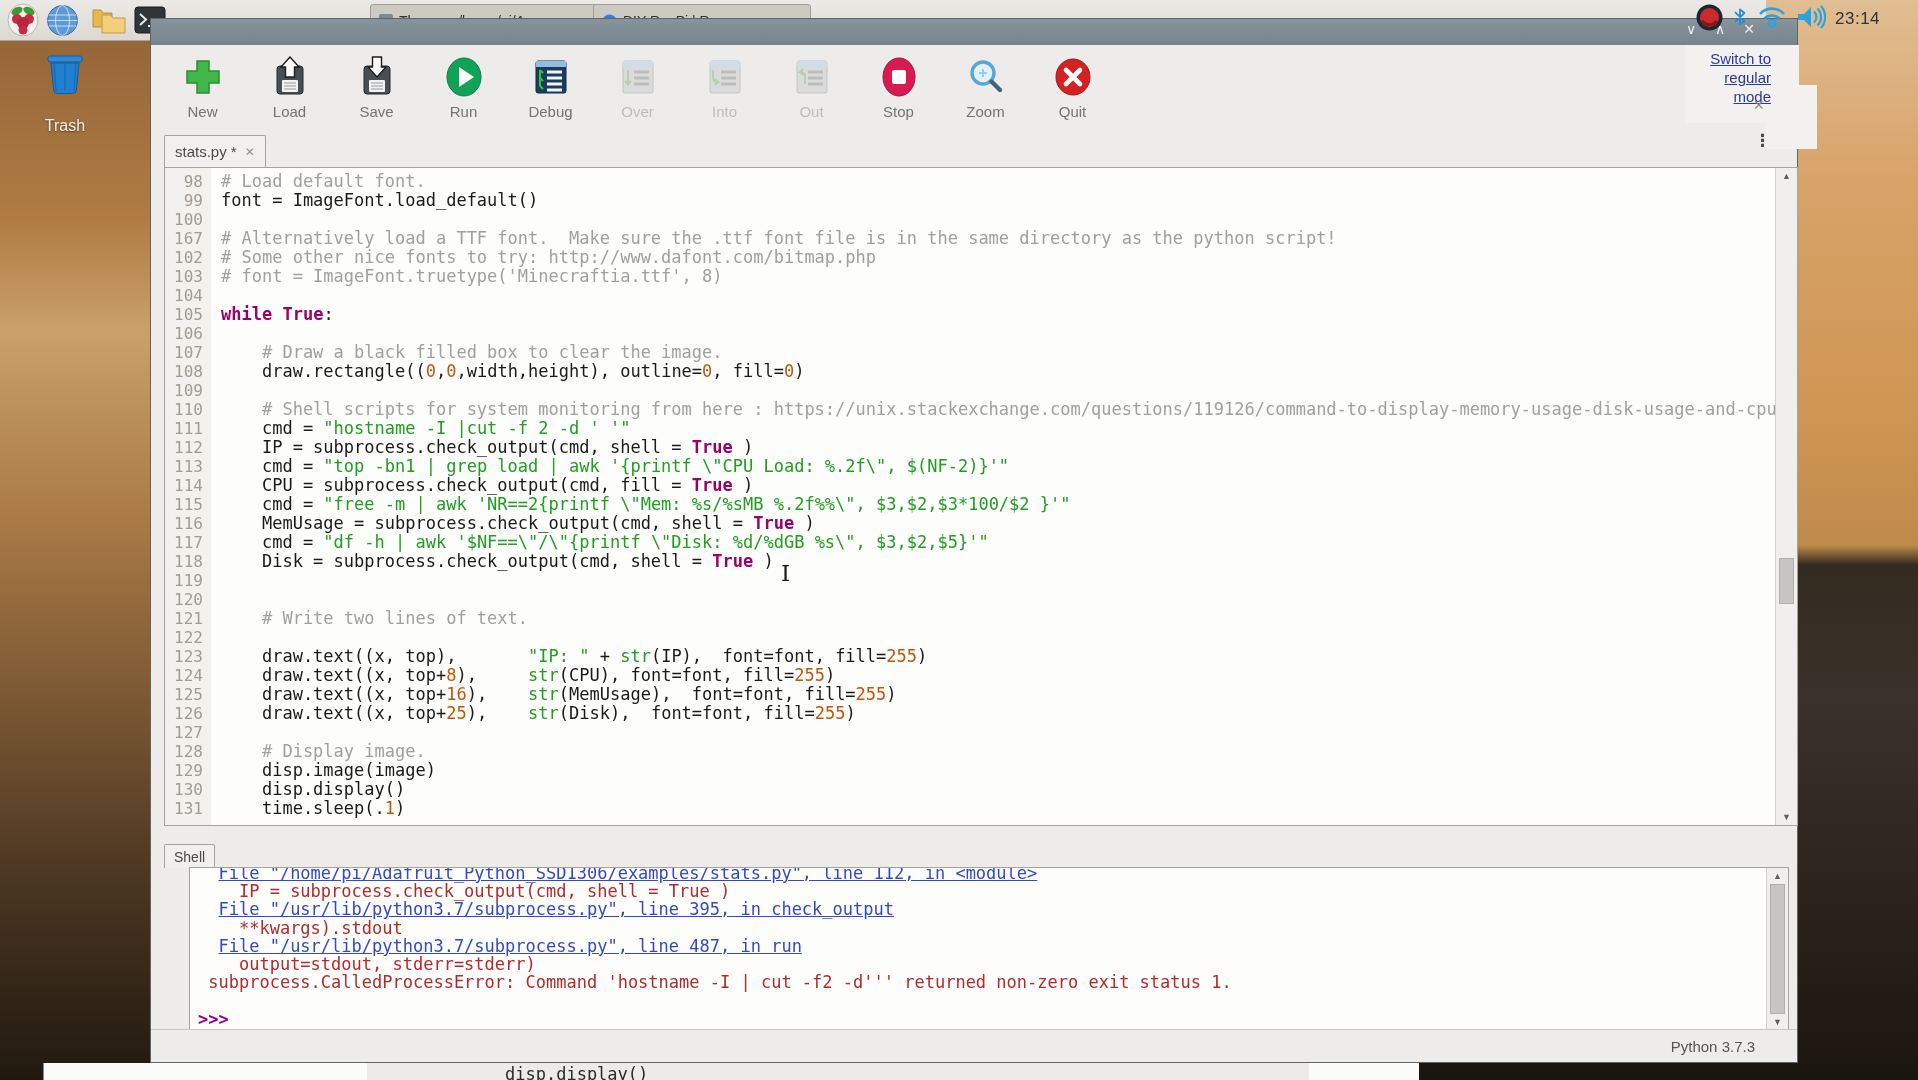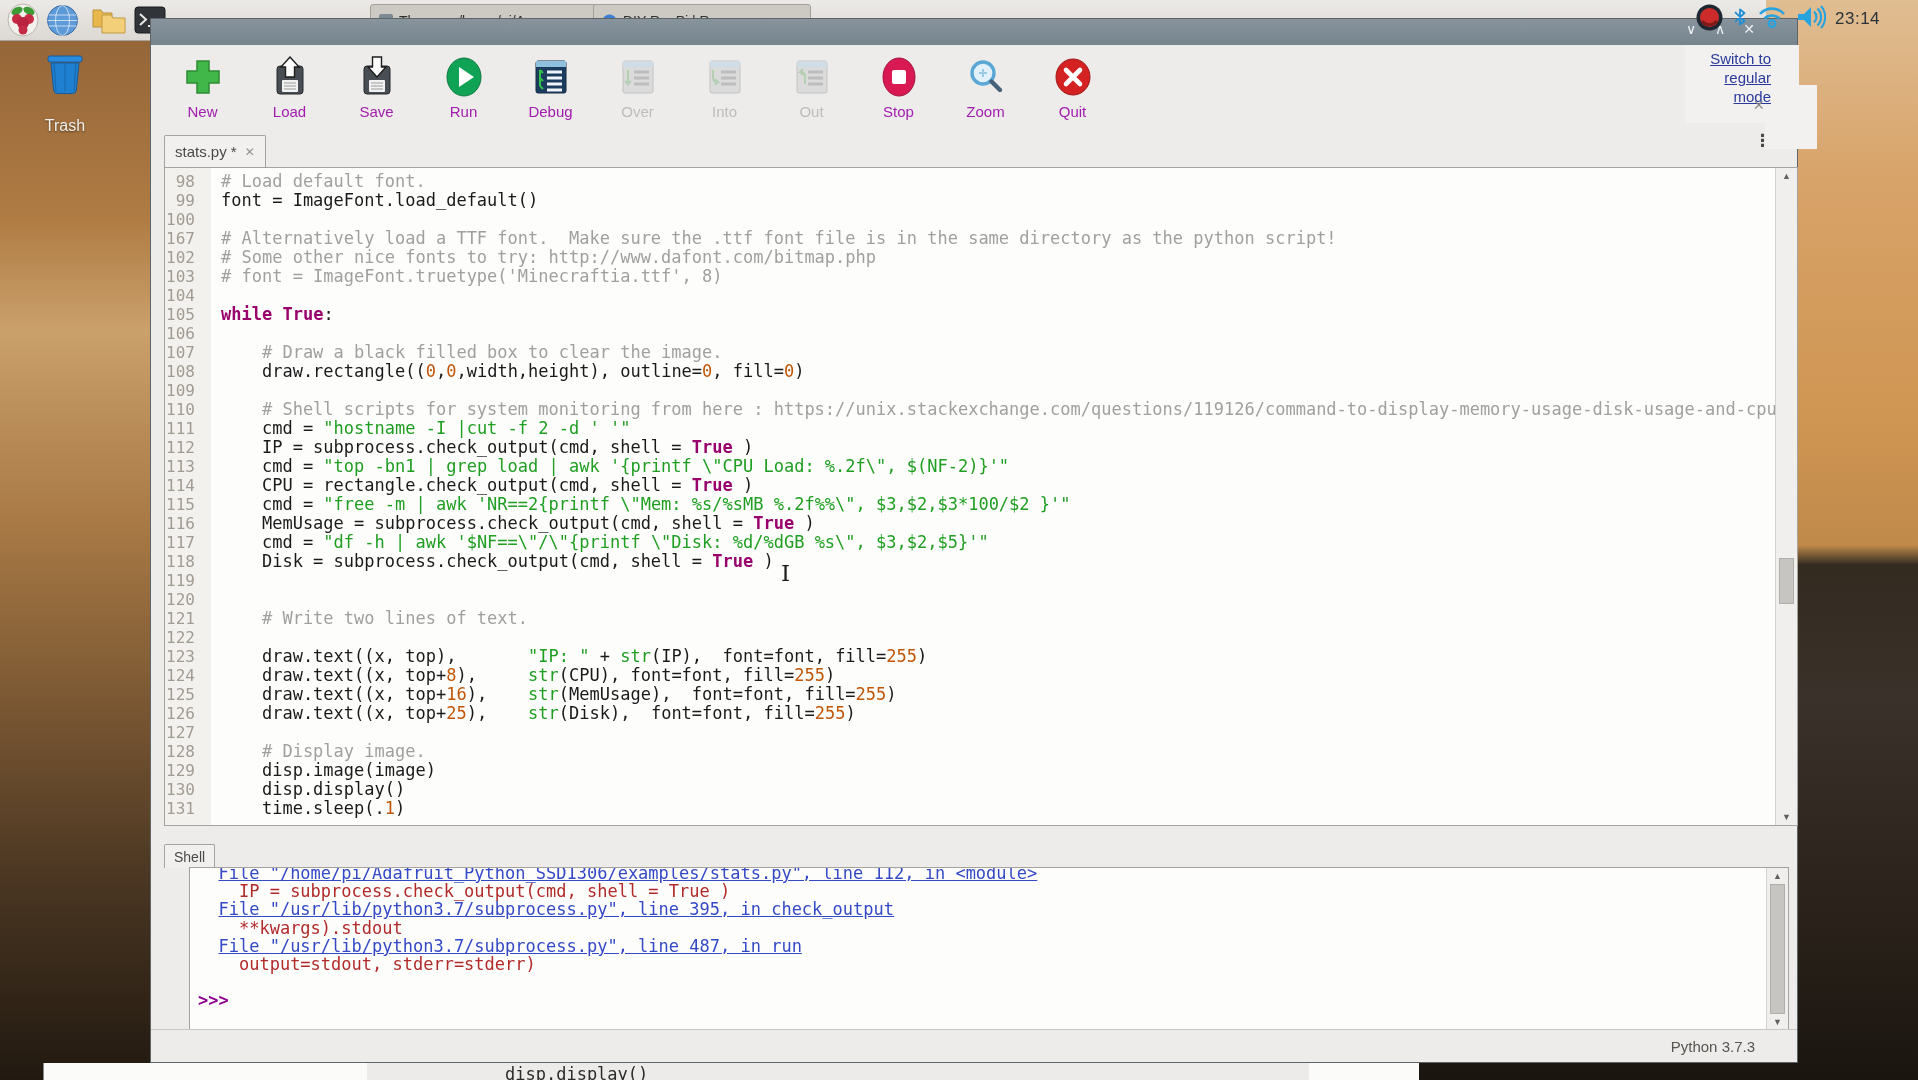"New" .tlabel { color: #a21caf -> #737373 }
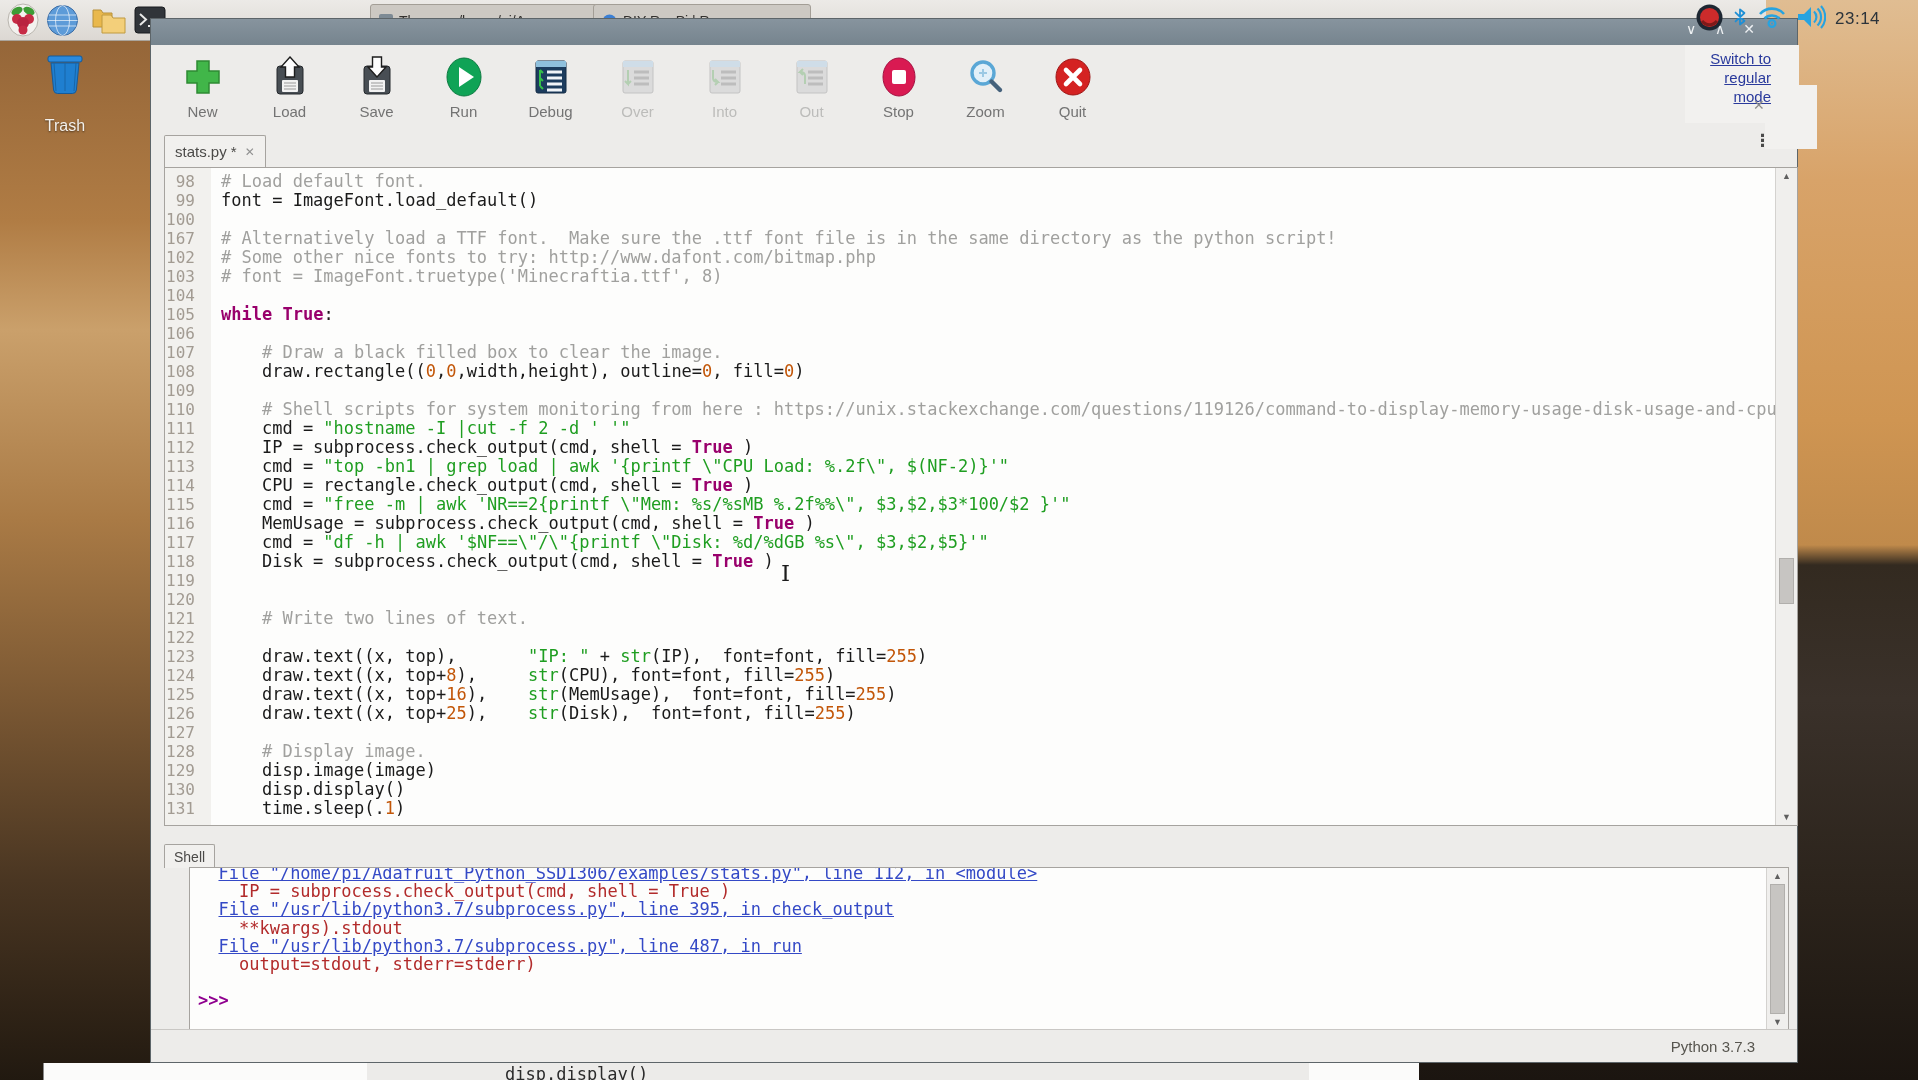"98" .ln { padding-right: 16px -> 8px }
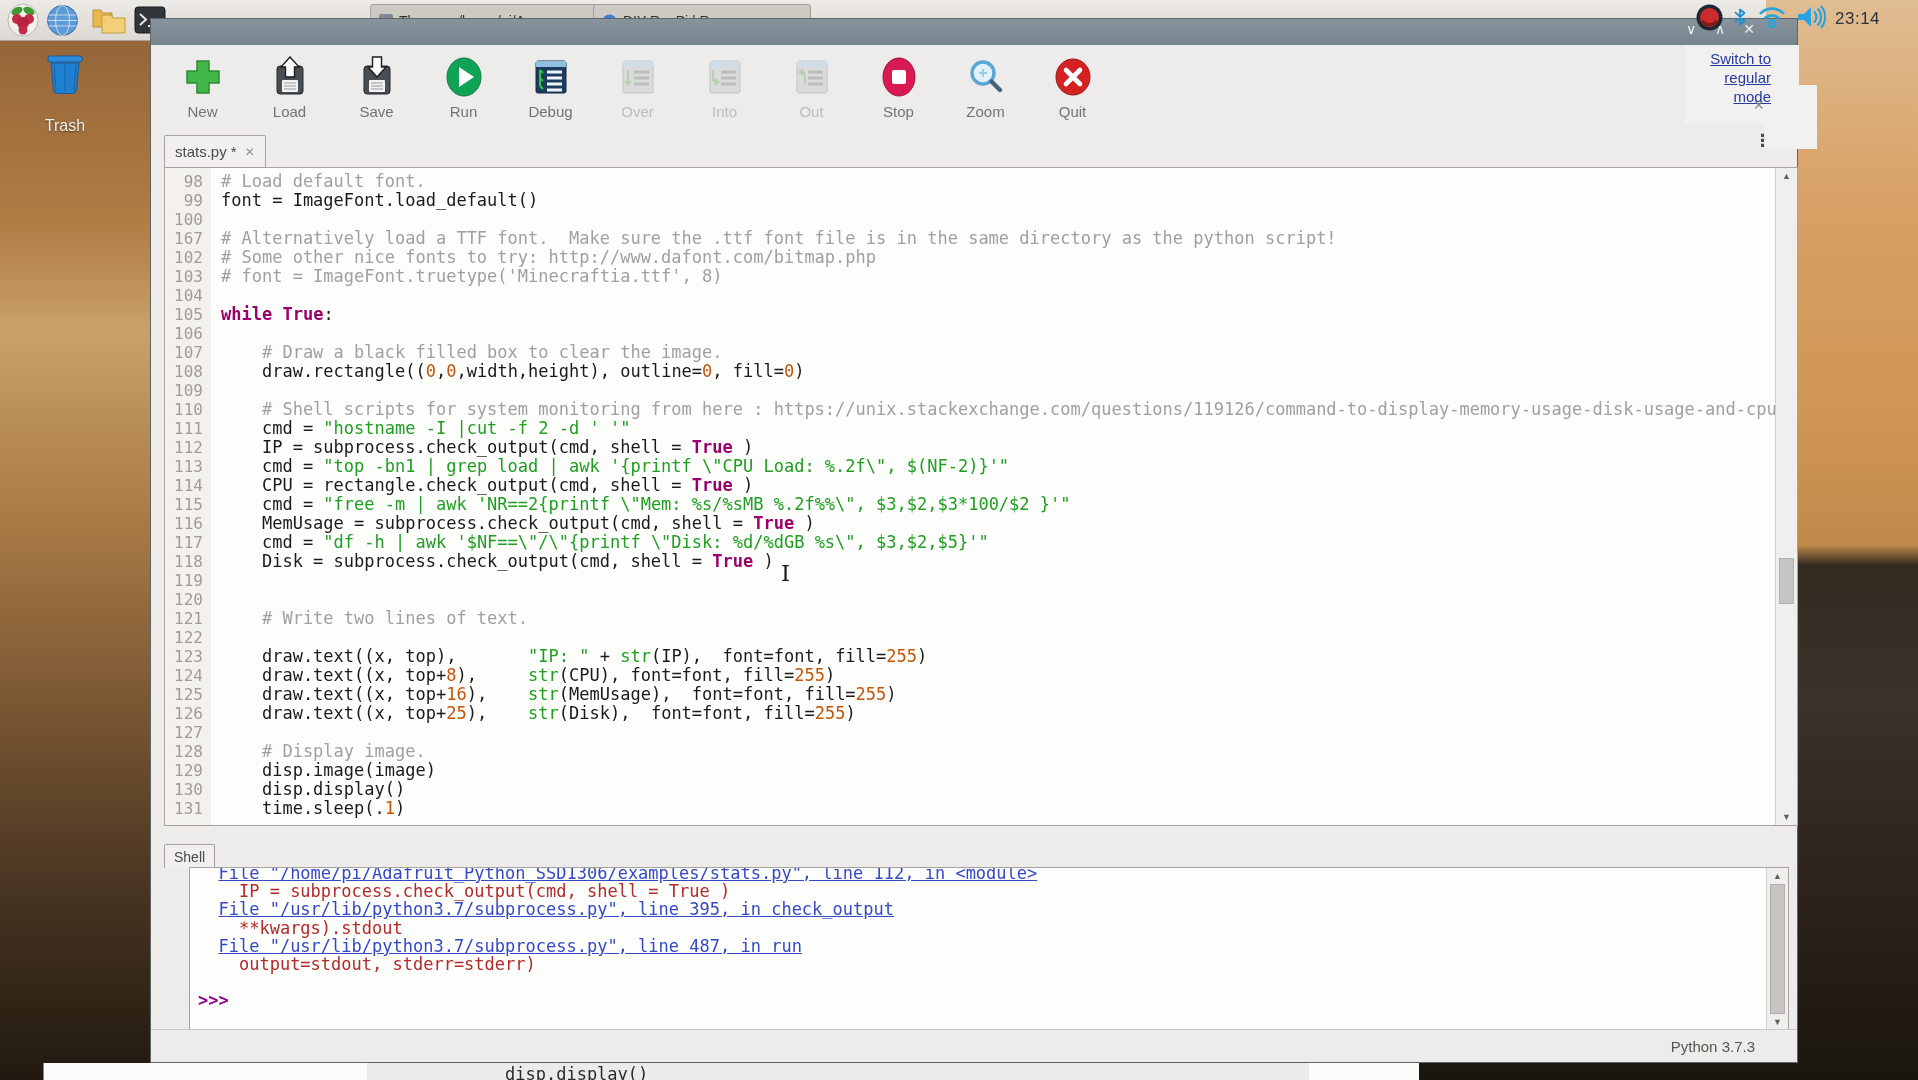"CPU = rectangle.check_output(cmd, shell" span.t-d { text: rectangle.check_output(cmd, shell -> subprocess.check_output(cmd, fill }
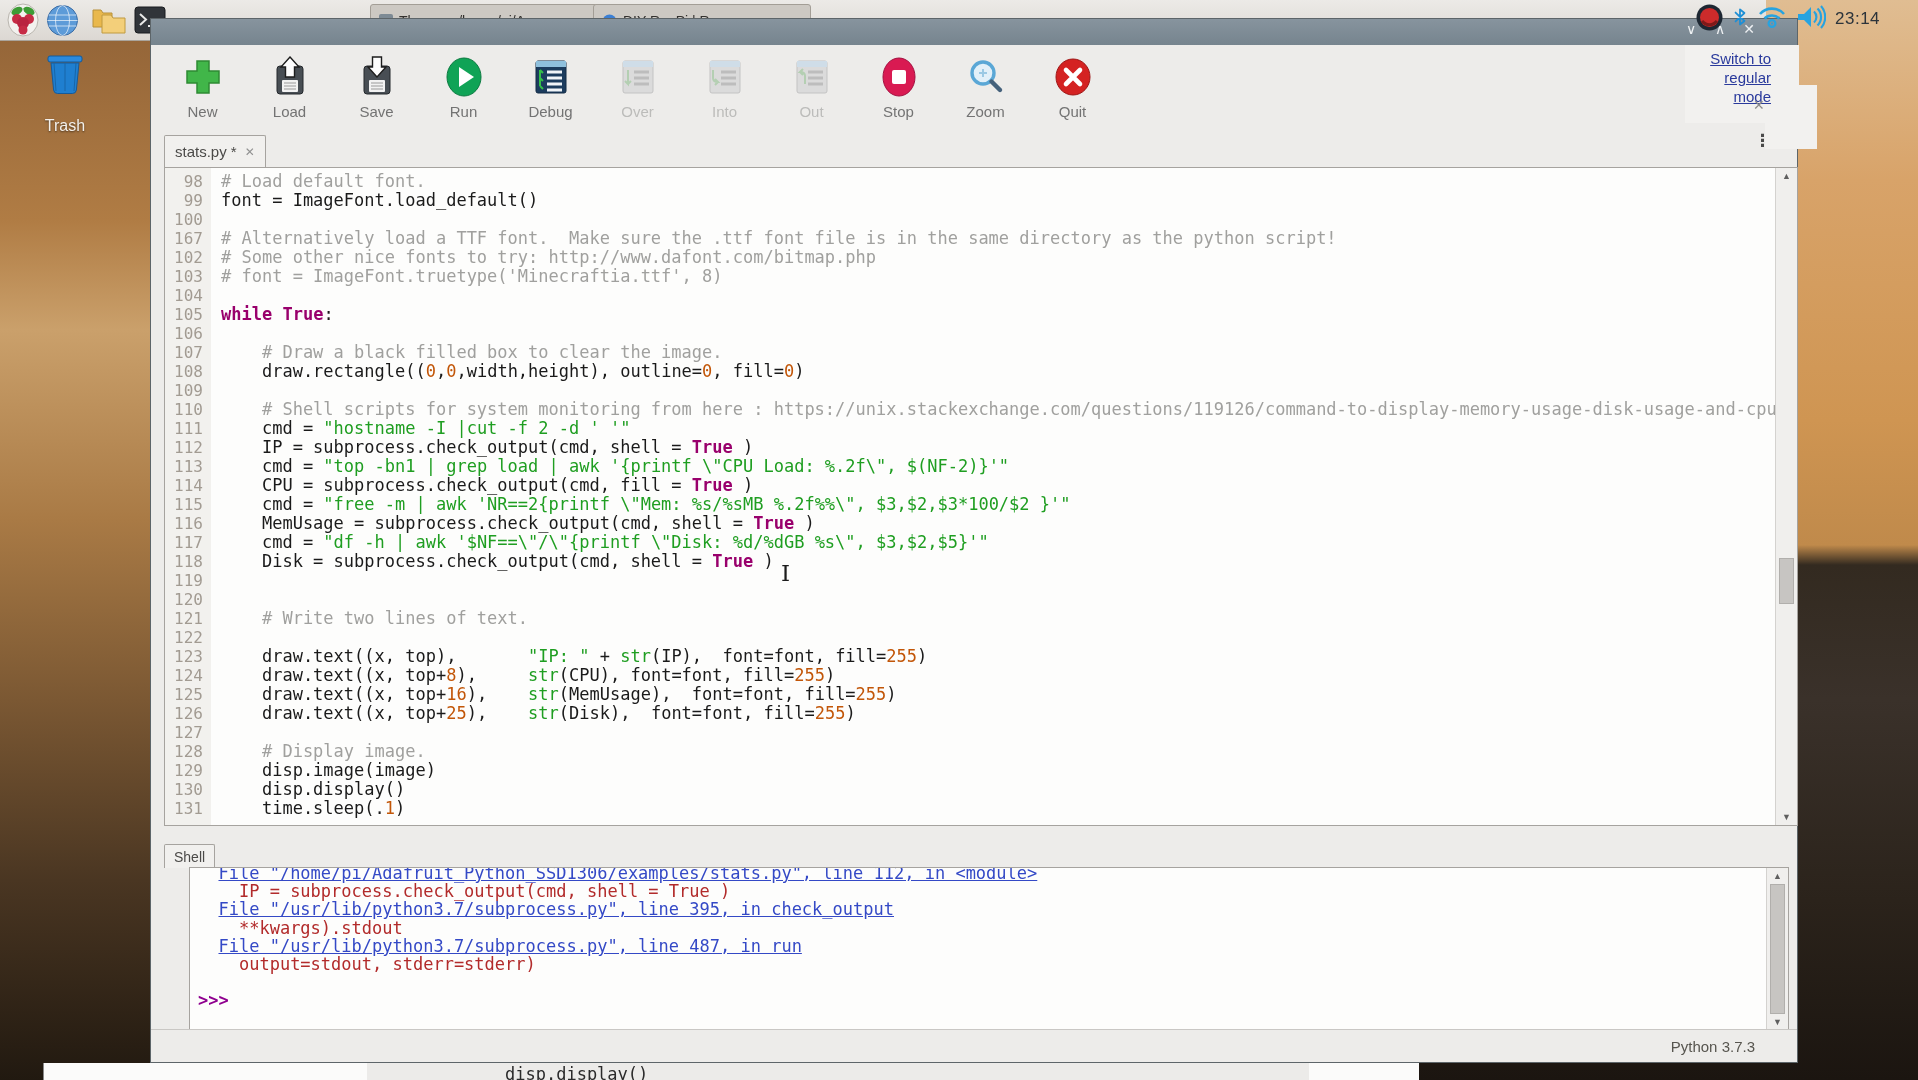"subprocess.CalledProcessError: Command" div.sl { html: none -> <div><span> </span><span>subprocess.CalledProcessError: Command 'hostname -I | cut -f2 -d''' returned non-zero exit status 1.</span></div> }
